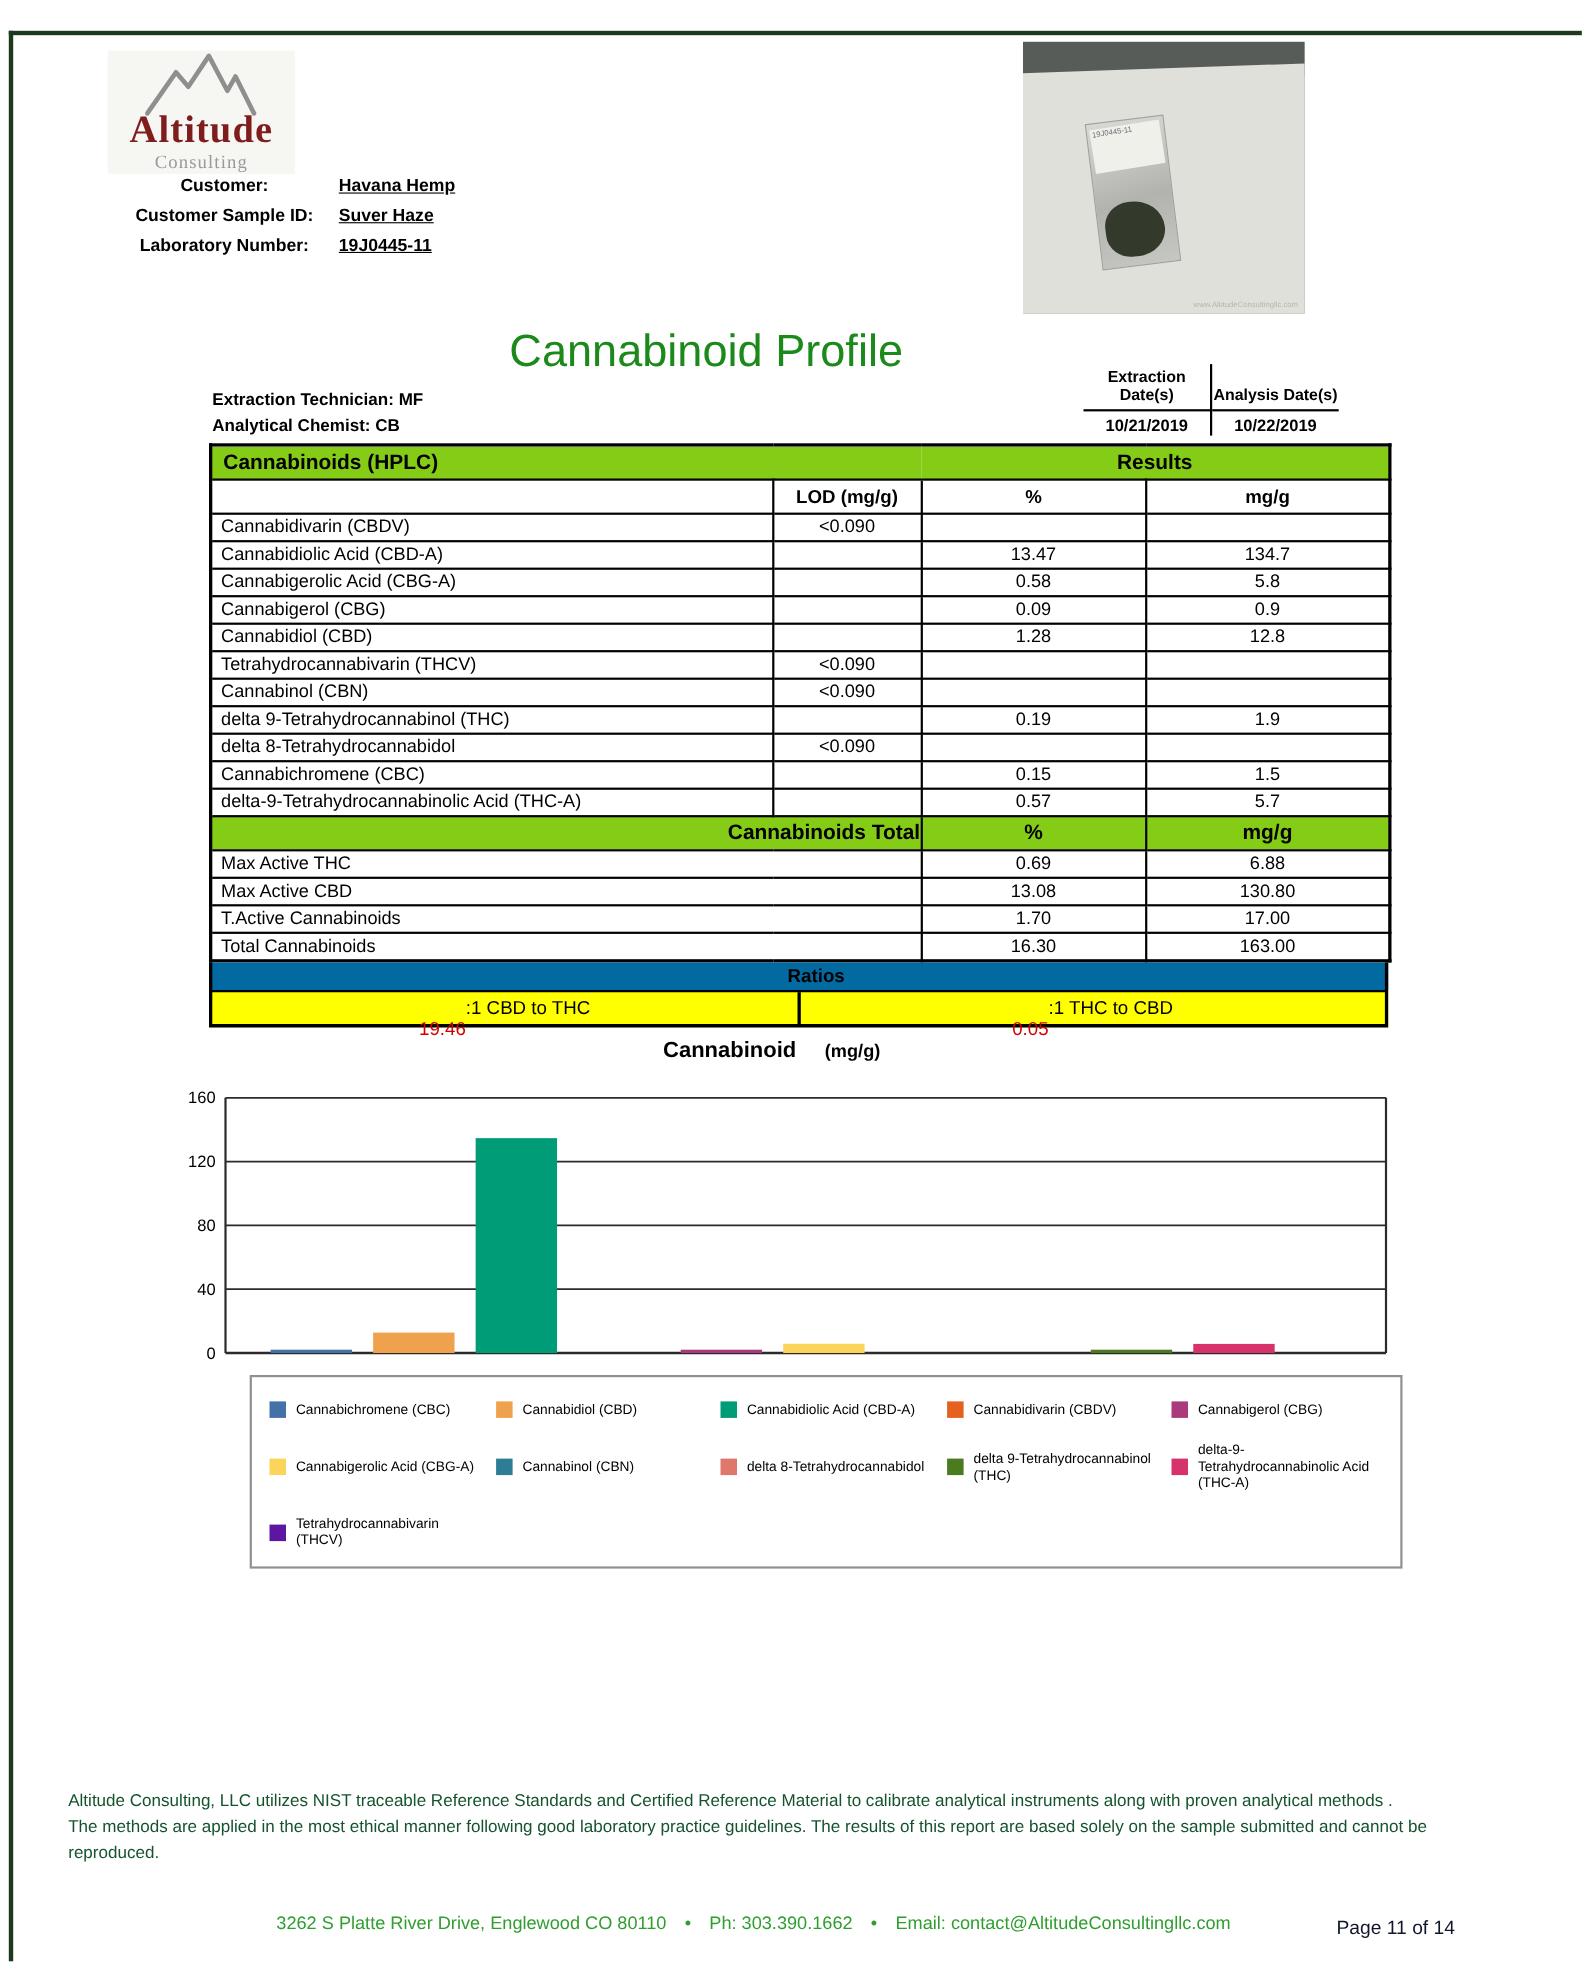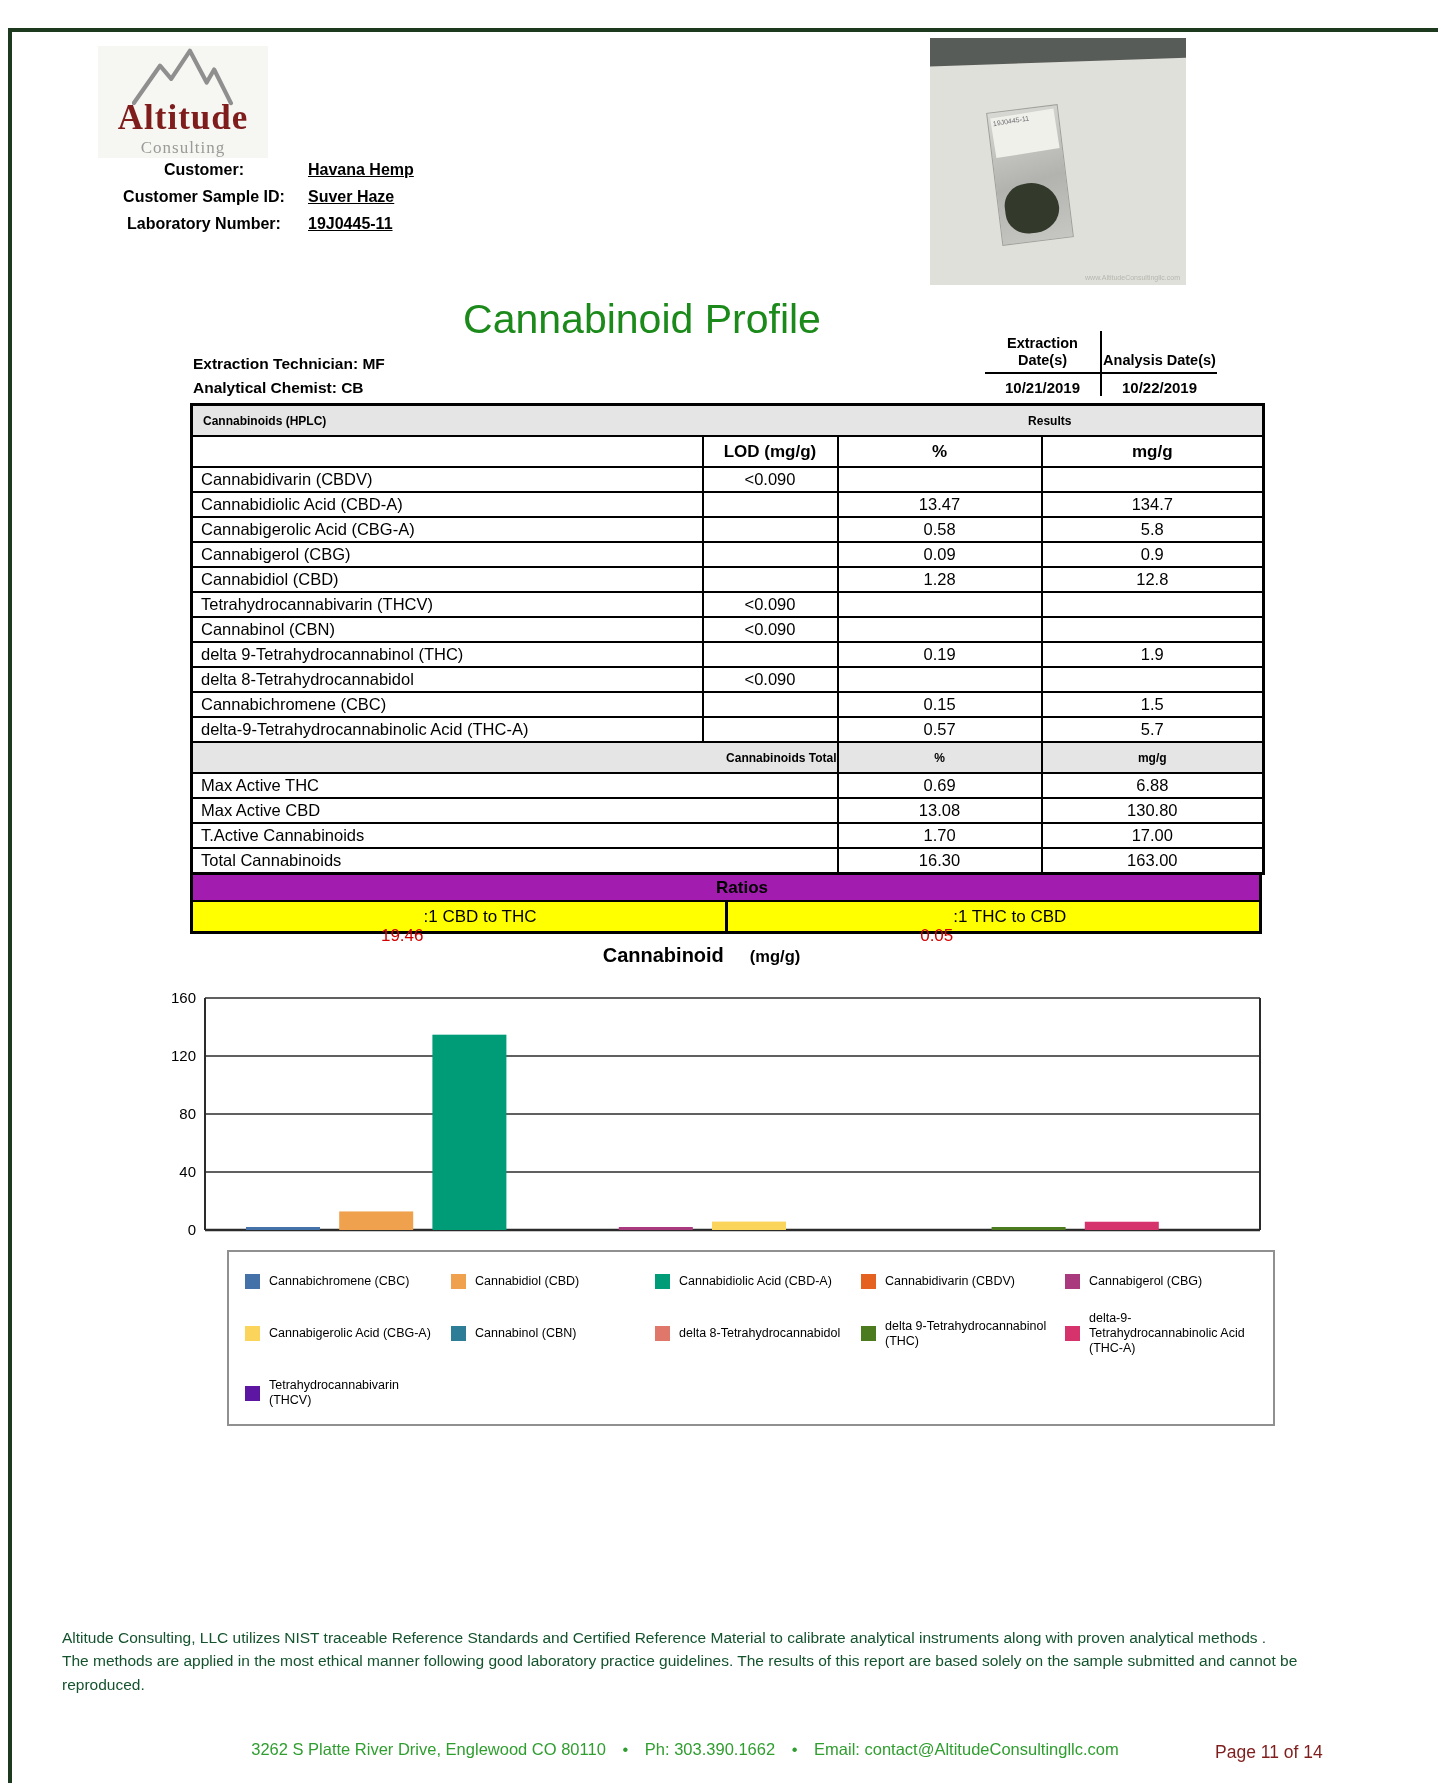"Cannabinoids (HPLC)" .rtable tr.green td { background: #e5e5e5 -> #84cc16; font-size: 12px -> 19px }
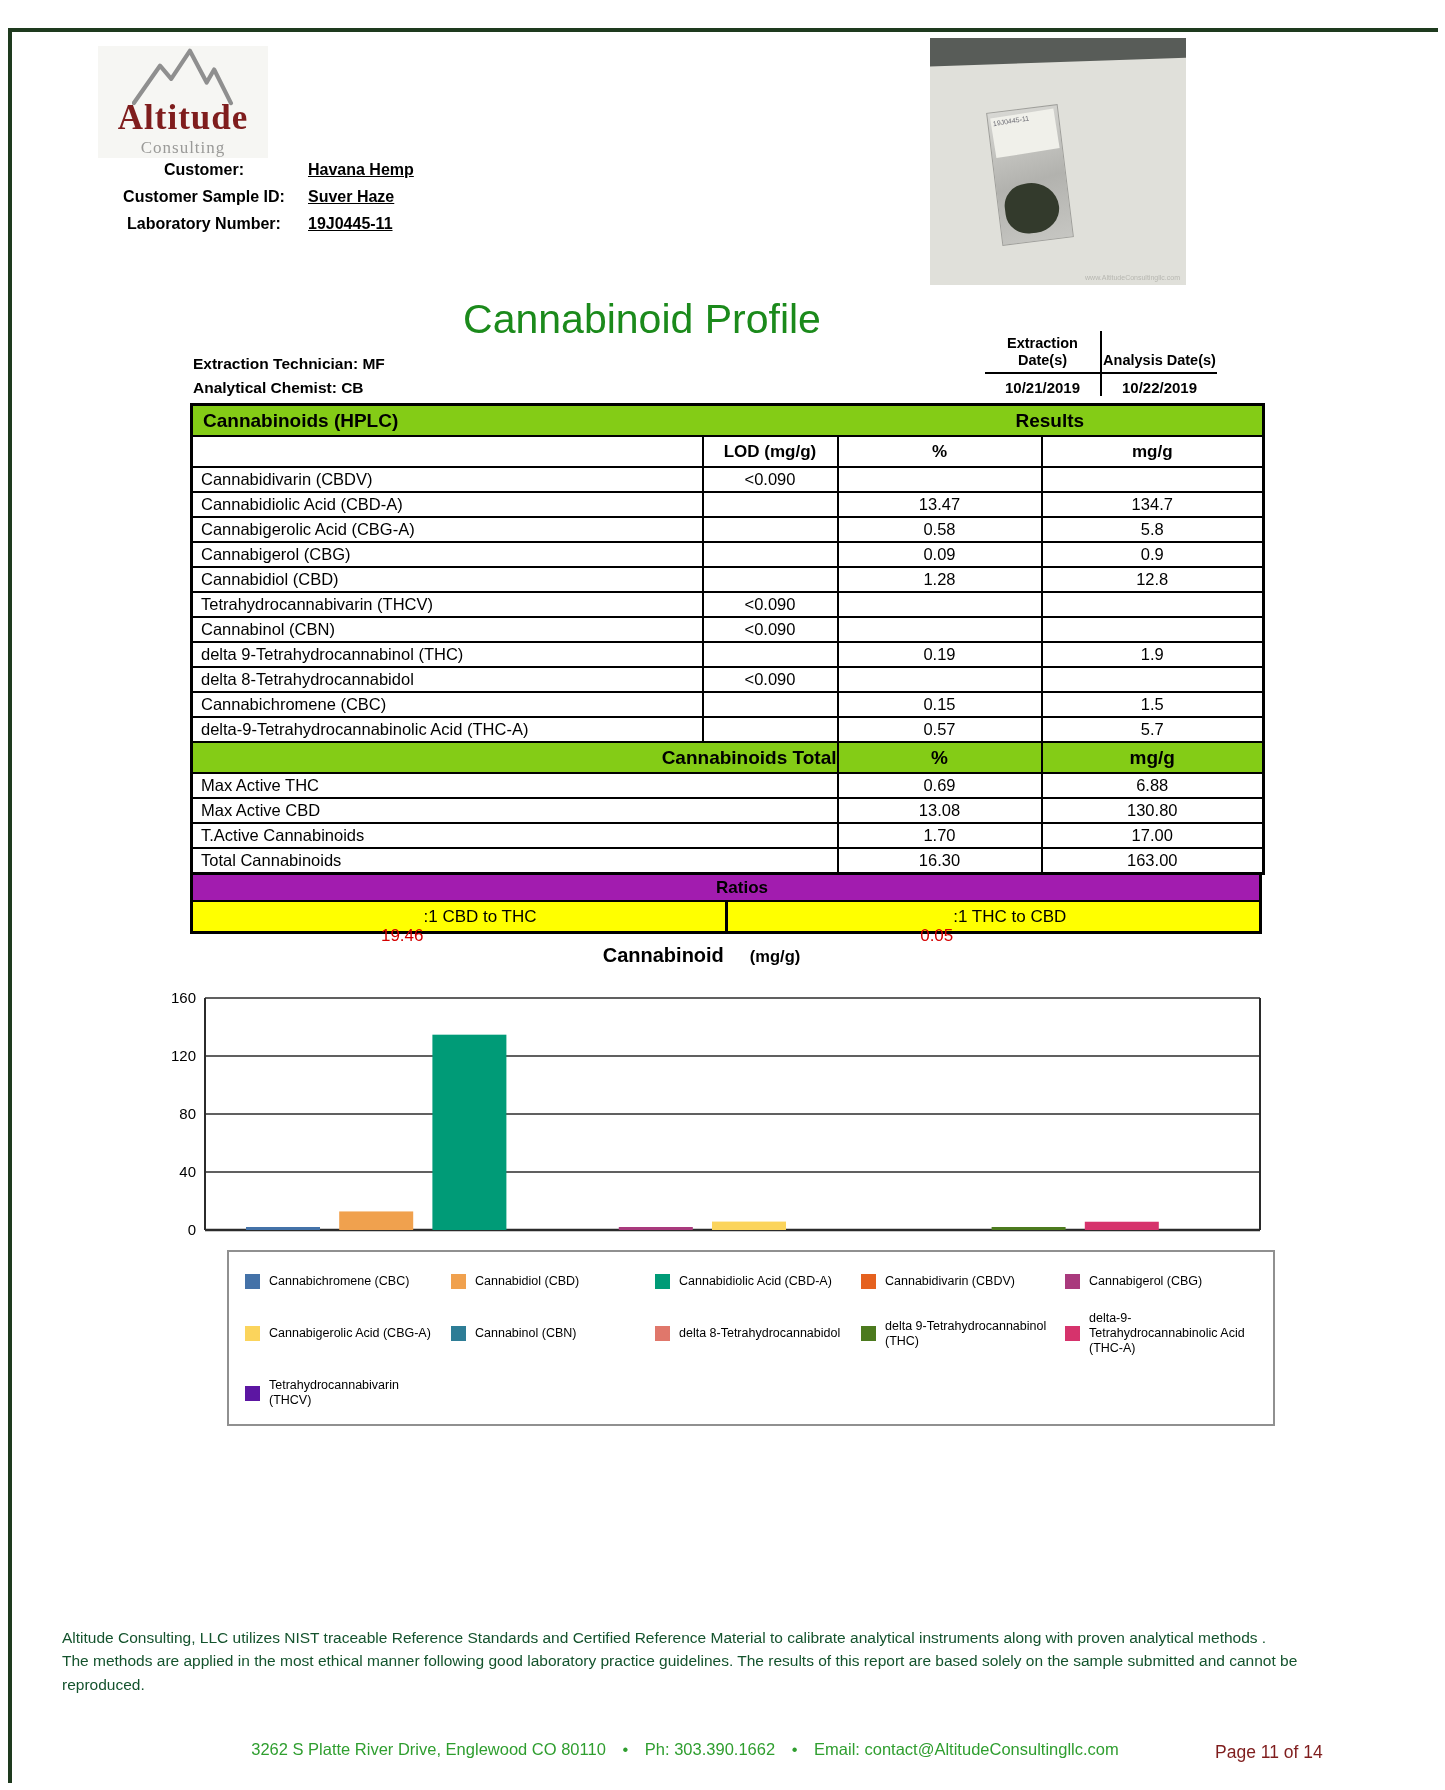"Ratios" .ratios-bar { background: #a21caf -> #0369a1 }
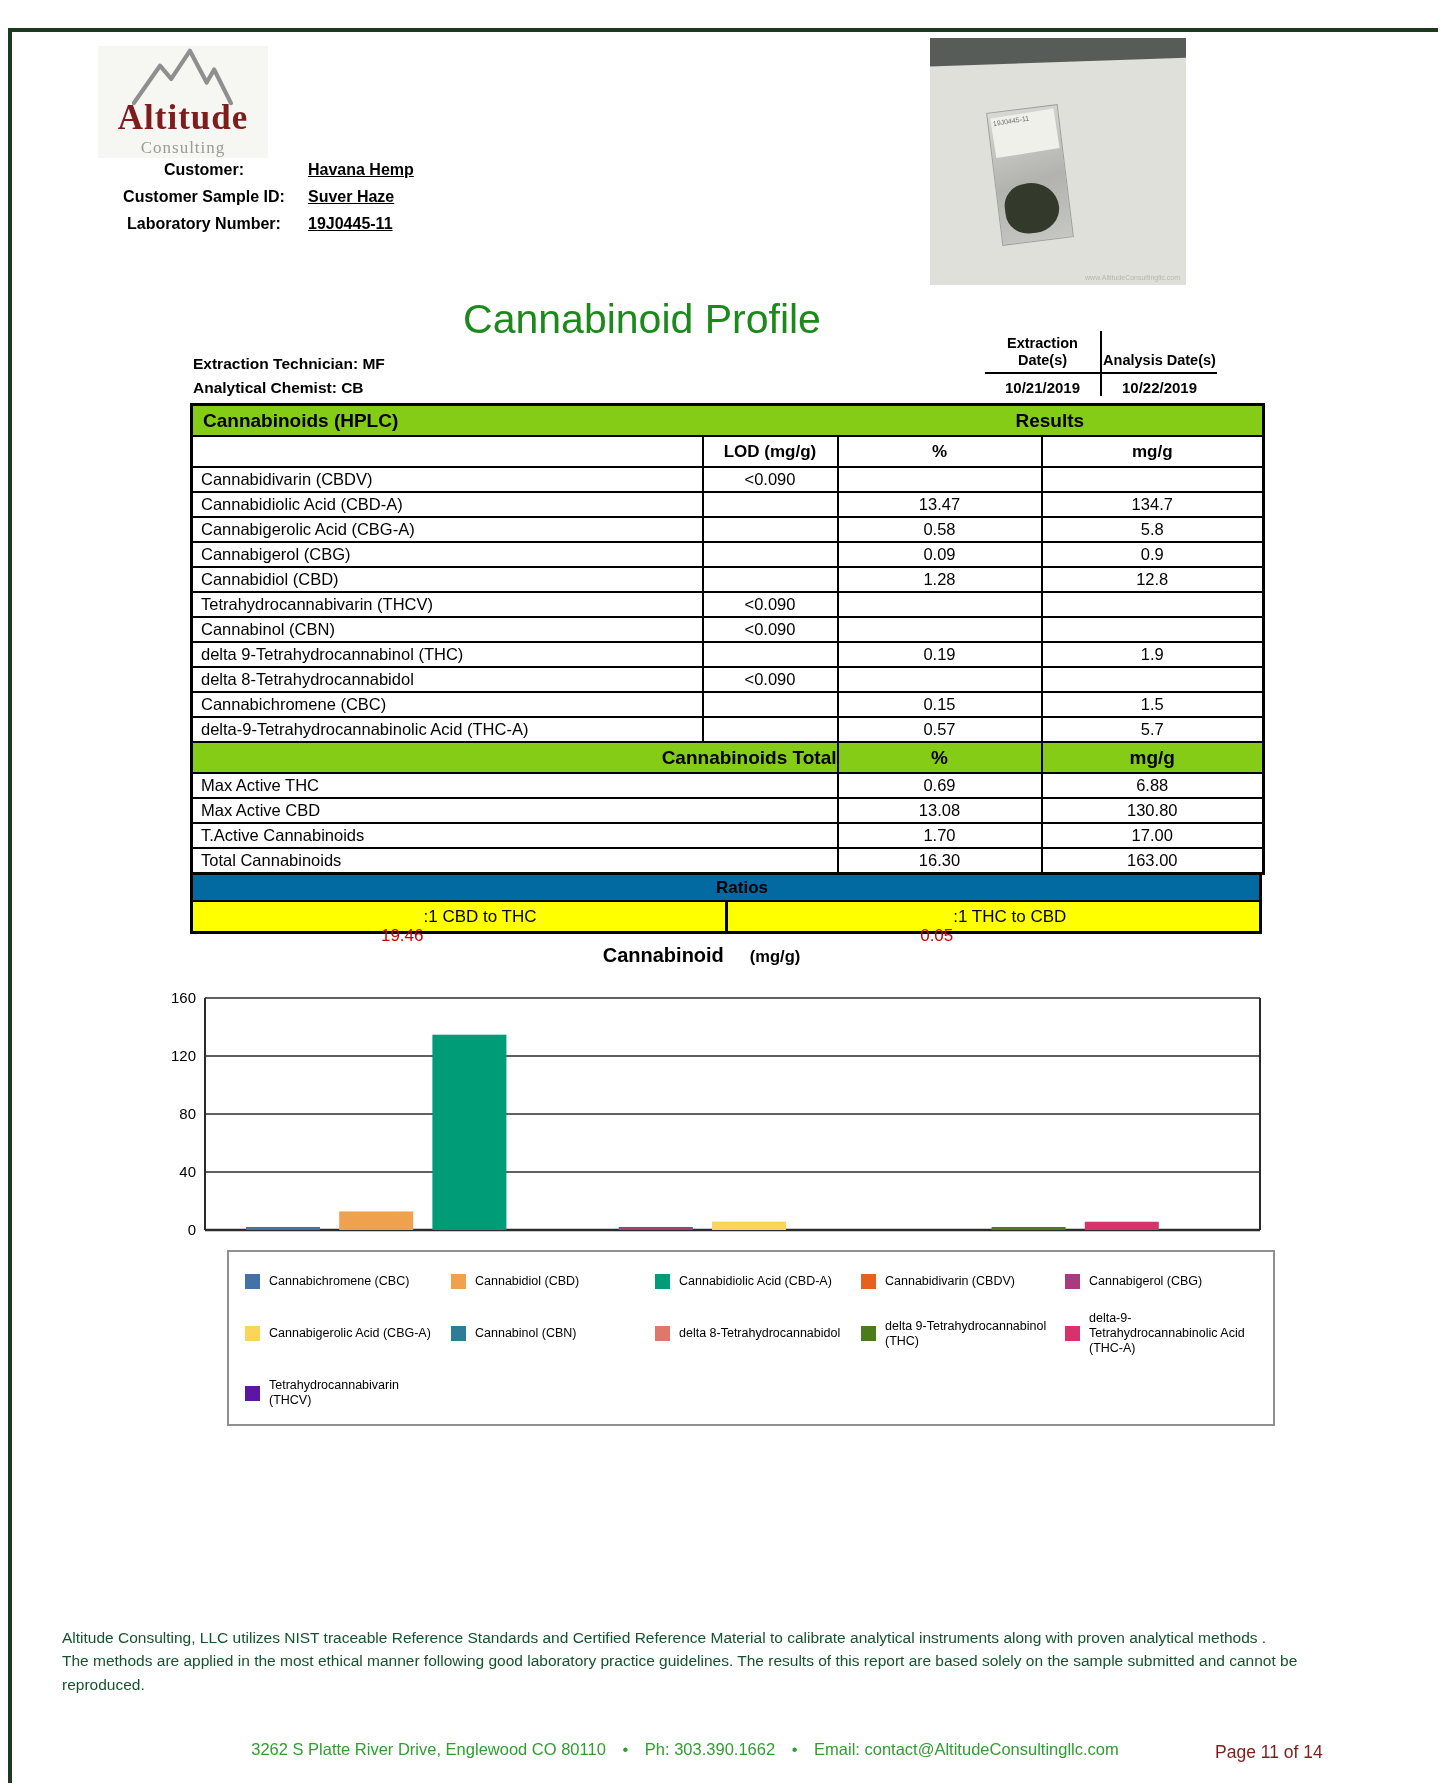"Page 11 of 14" .pagenum { color: #7f1d1d -> #0f172a }
